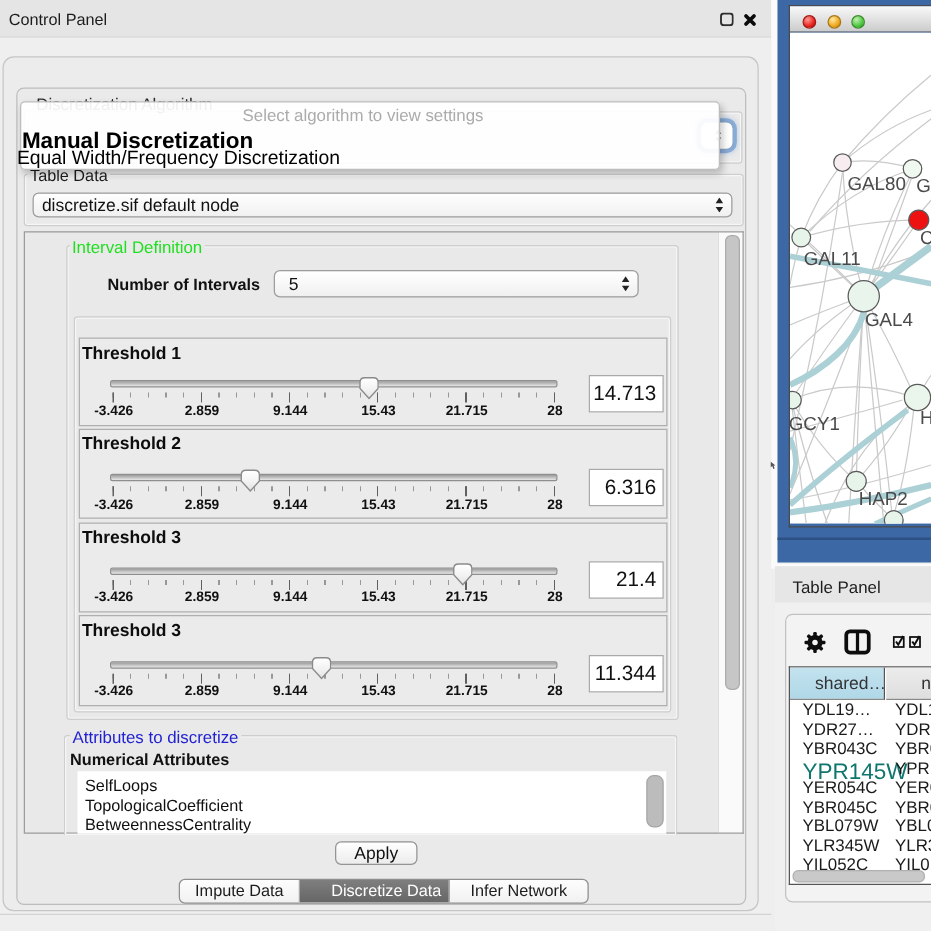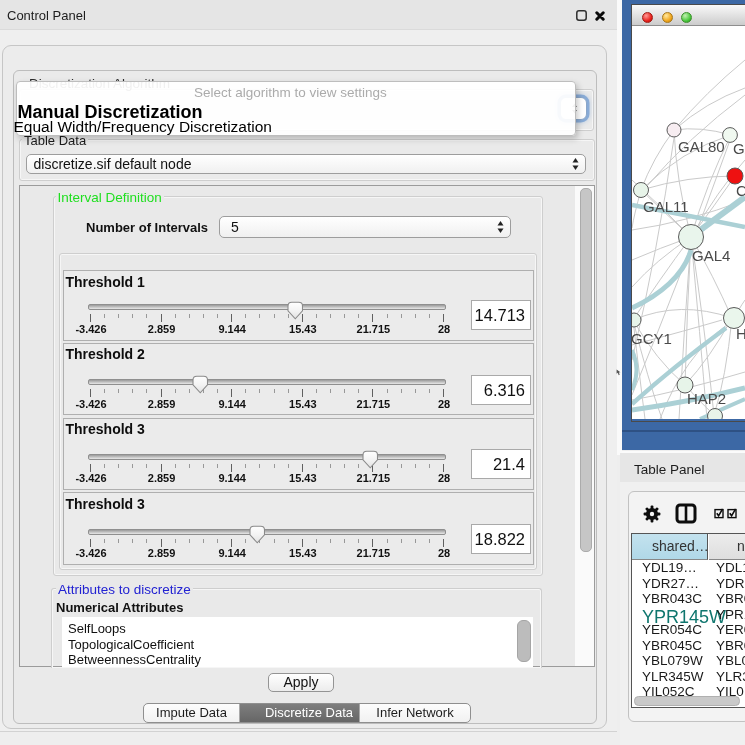"18.822" div.vfield { text: 18.822 -> 11.344 }
